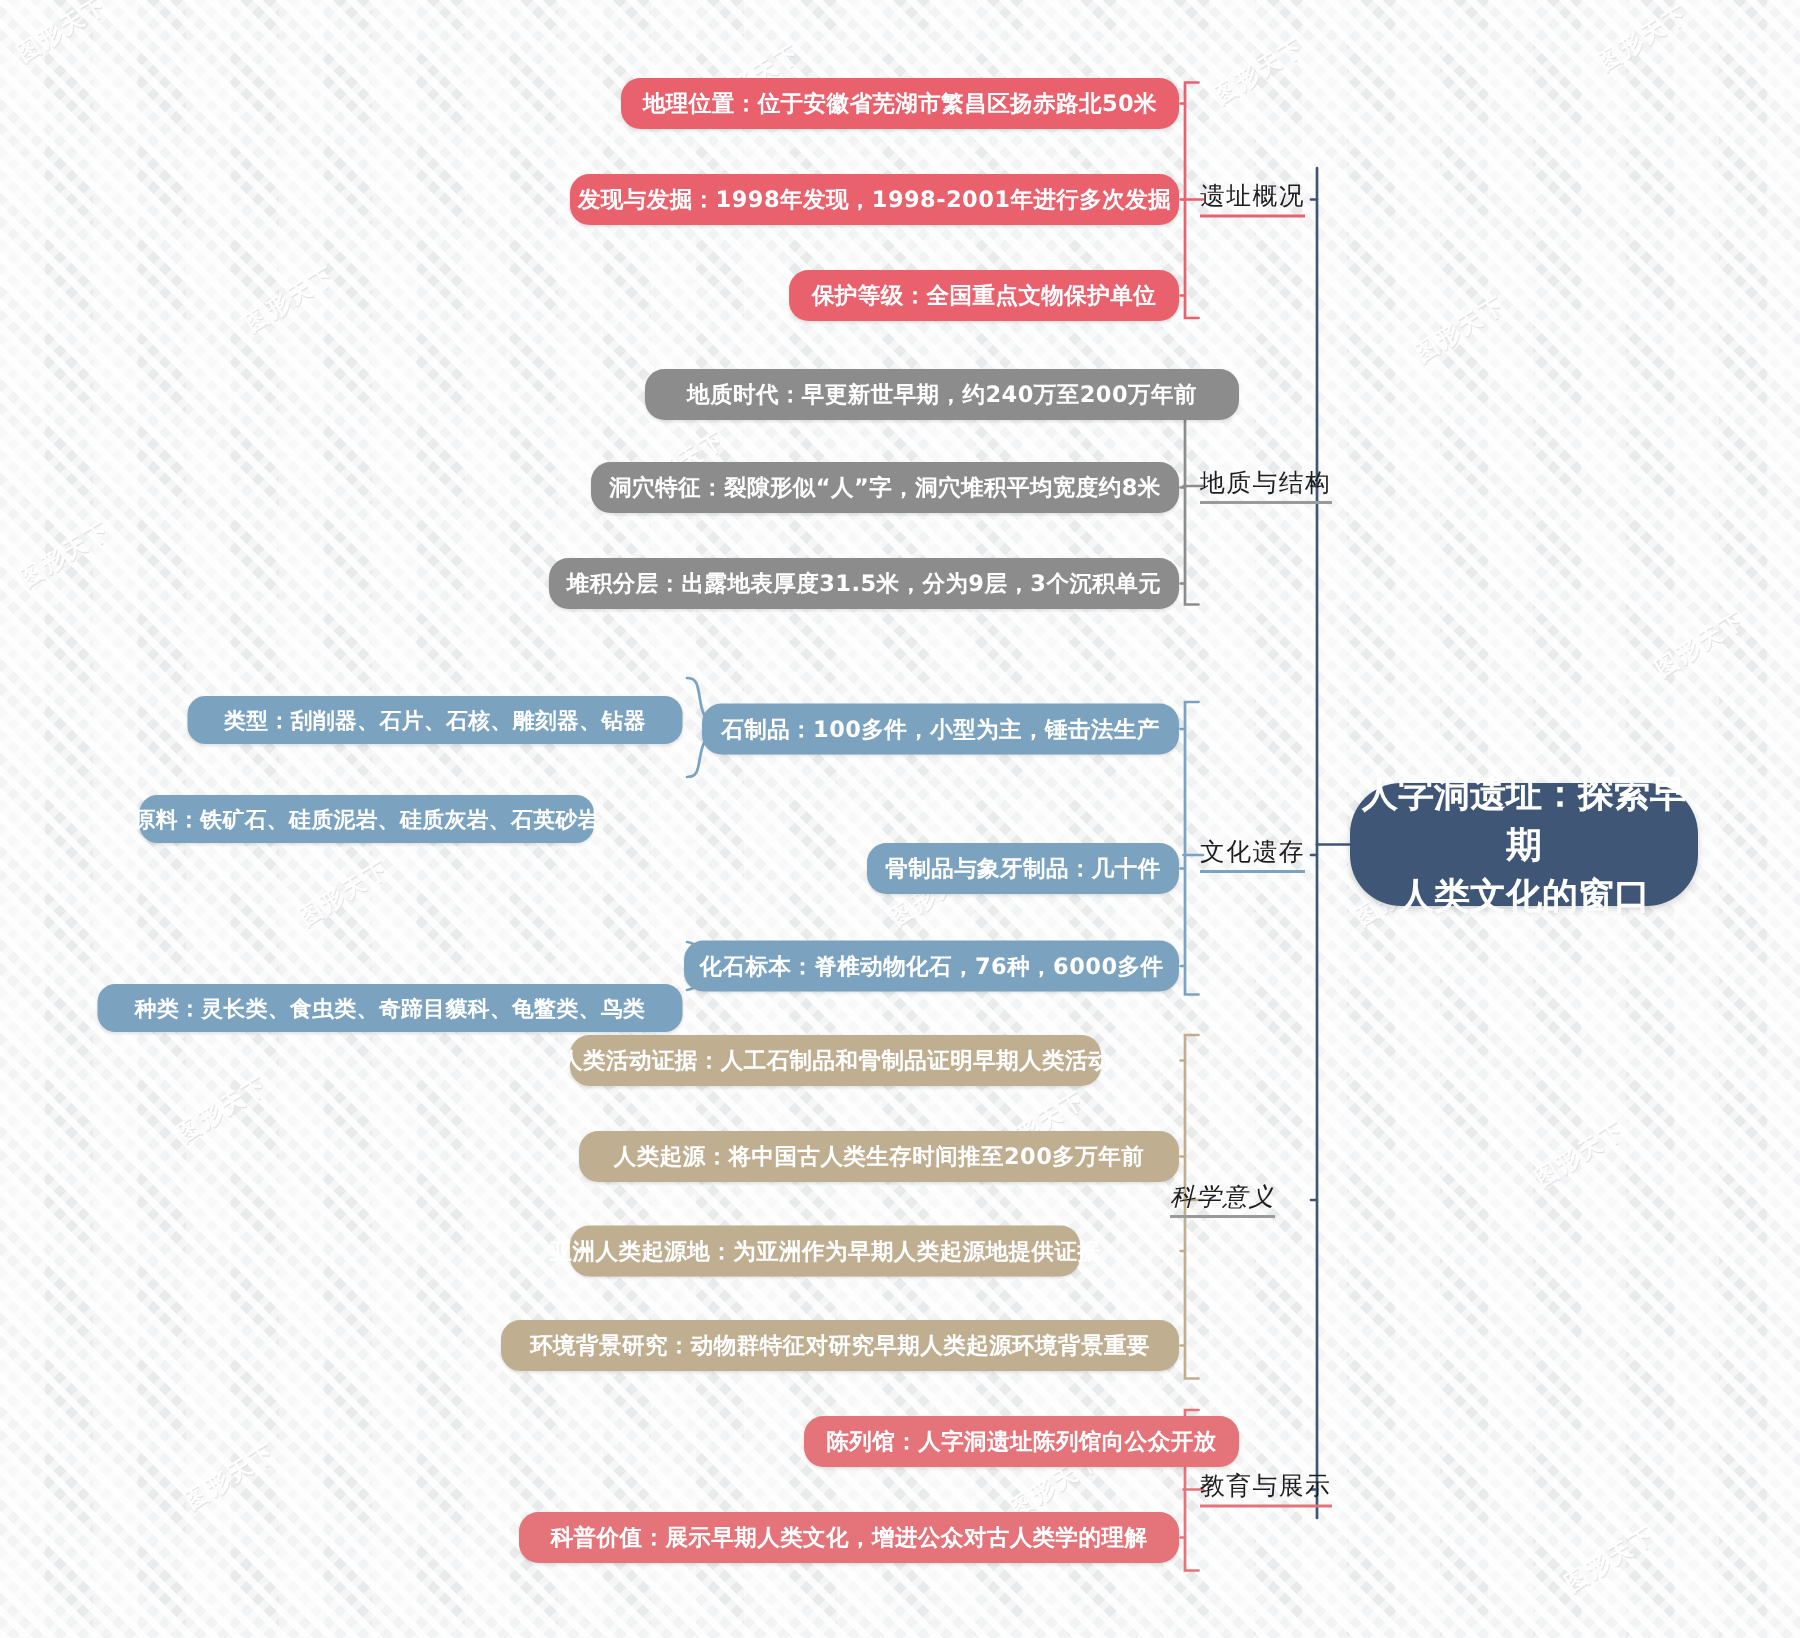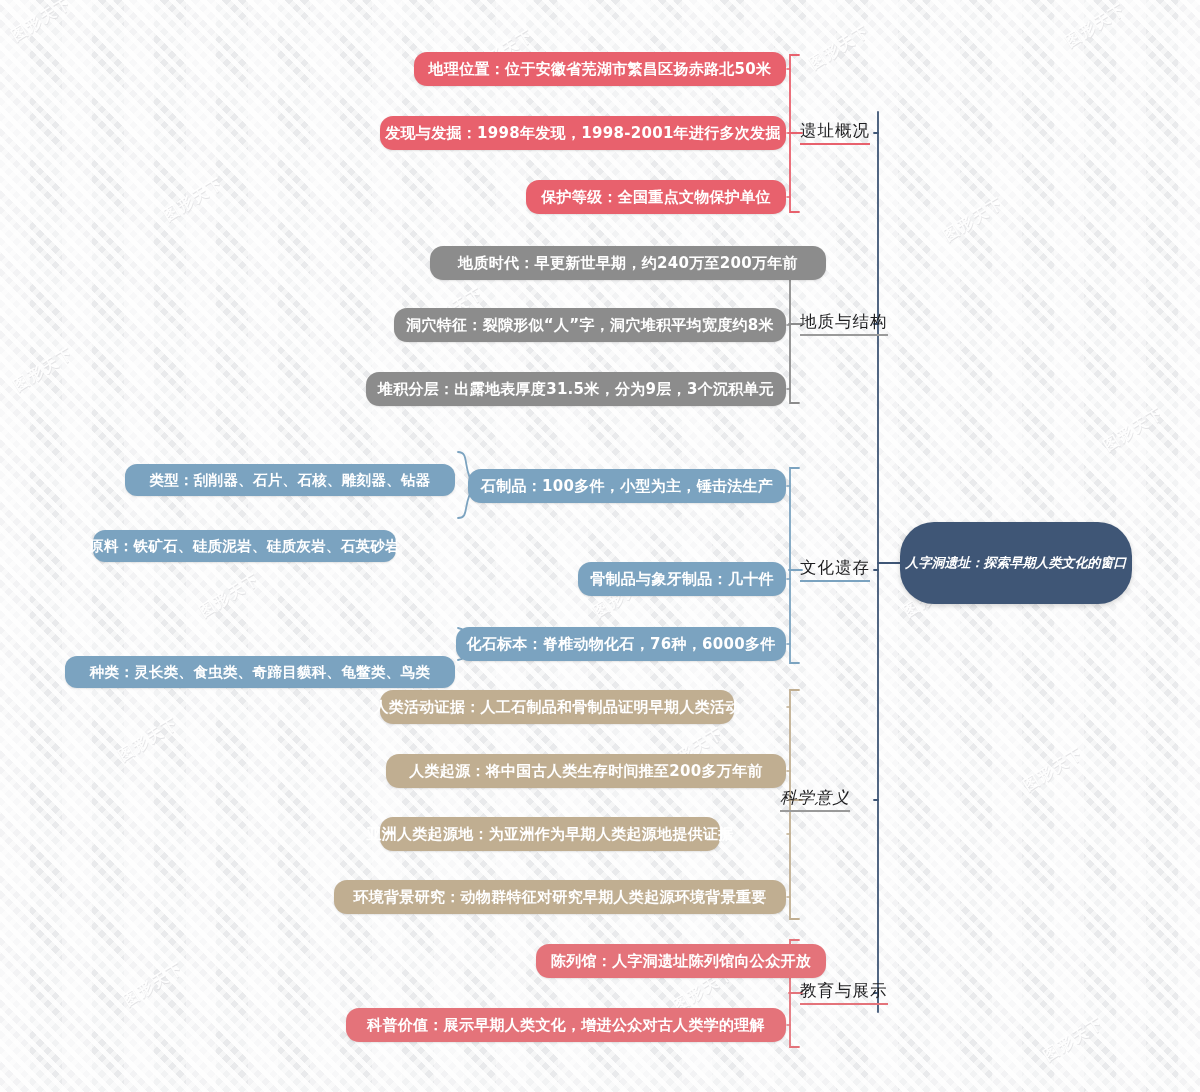"人字洞遗址：探索早期" .root { flex-direction: row -> column; font-size: 13px -> 24px; font-style: italic -> none }
